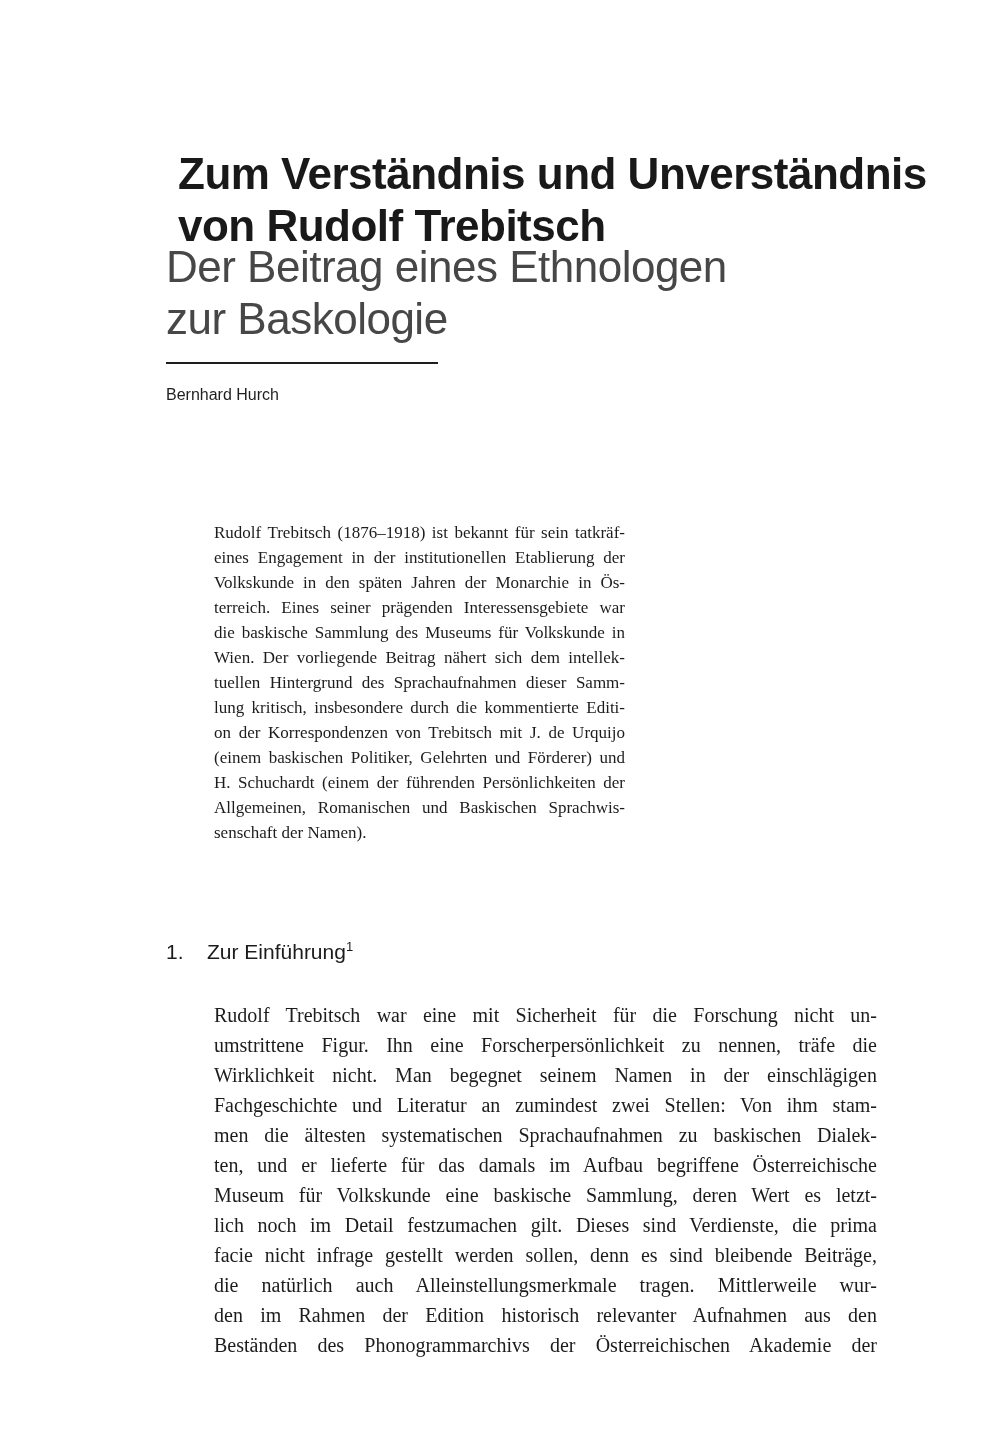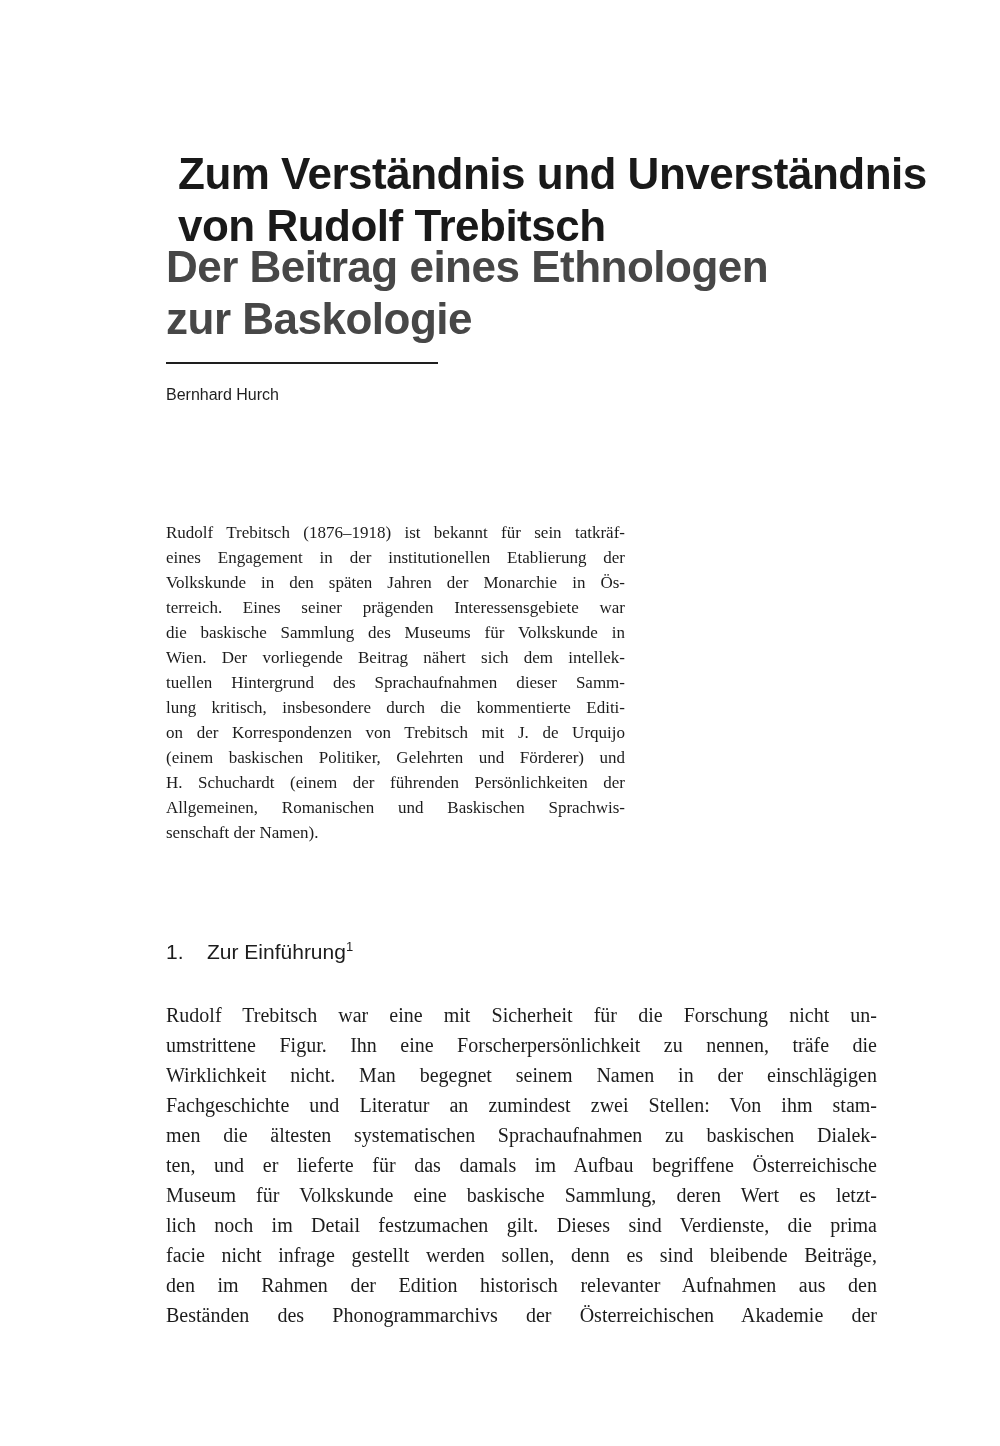"Der Beitrag eines Ethnologen" .article-subtitle { font-weight: 700 -> 400 }
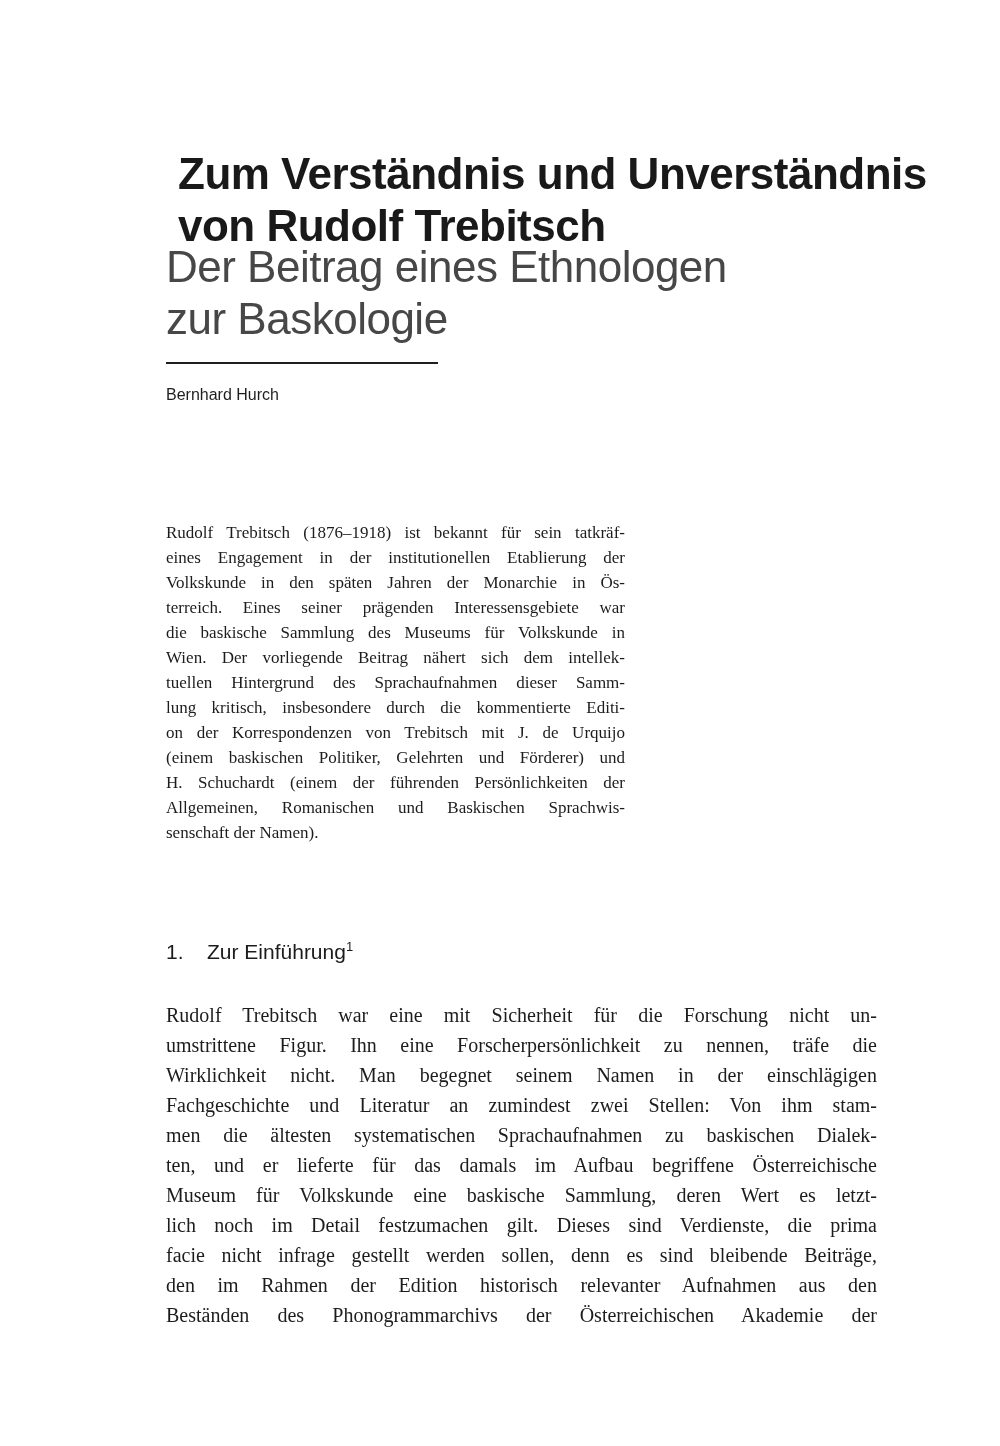"Rudolf Trebitsch (1876–1918) ist bekannt" .justified .jline { margin-left: none -> 48px }
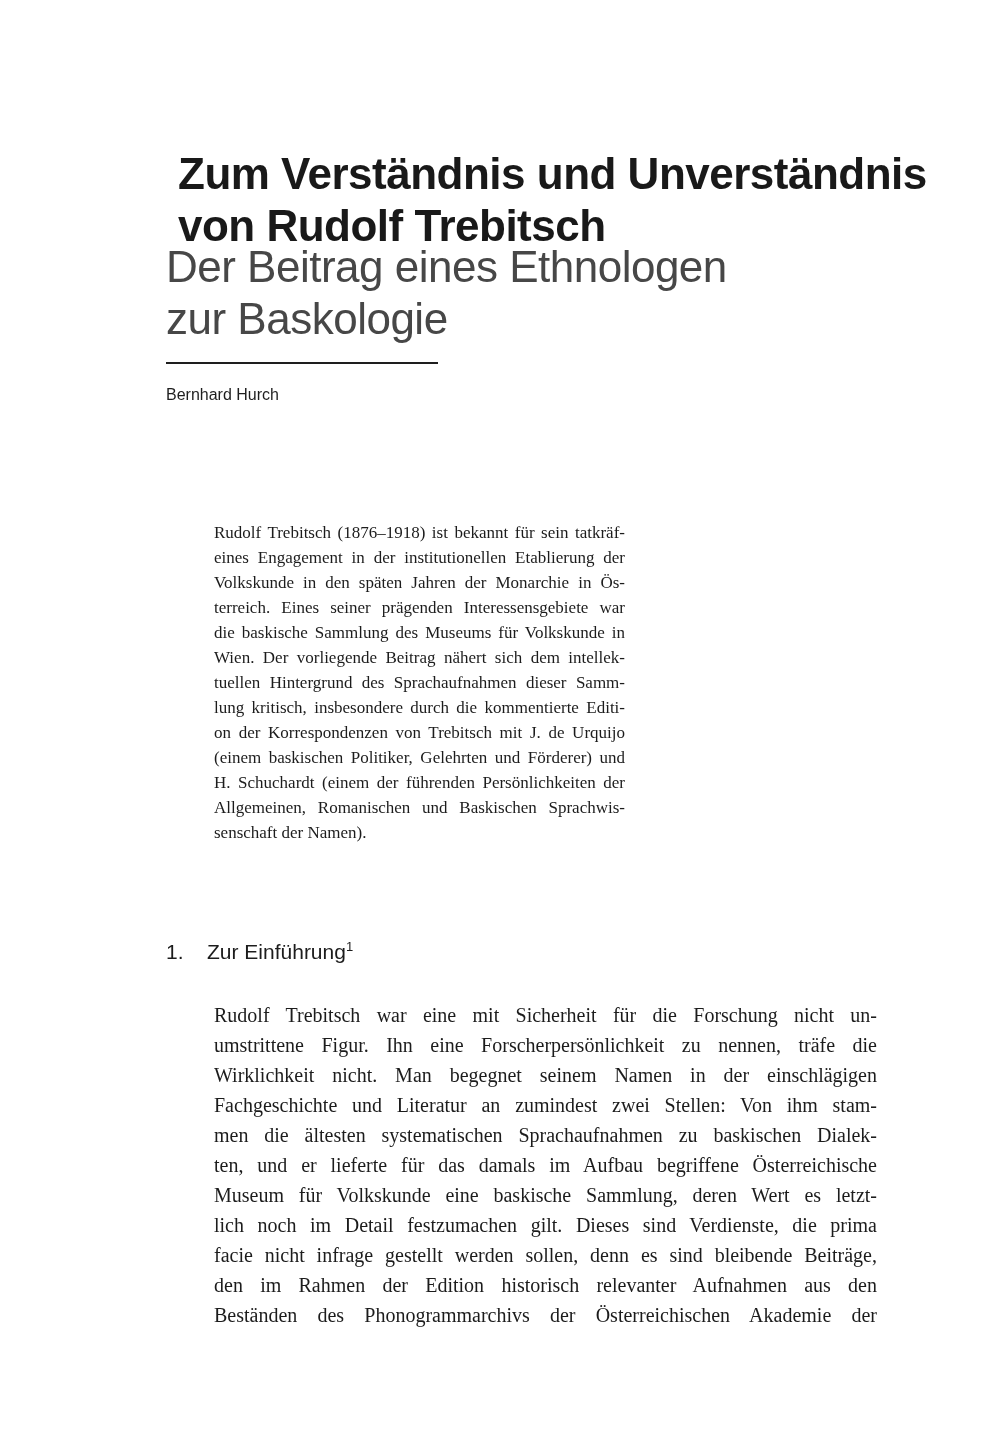"die natürlich auch" div.jline { html: none -> <div>die natürlich auch Alleinstellungsmerkmale tragen. Mittlerweile wur-</div> }
